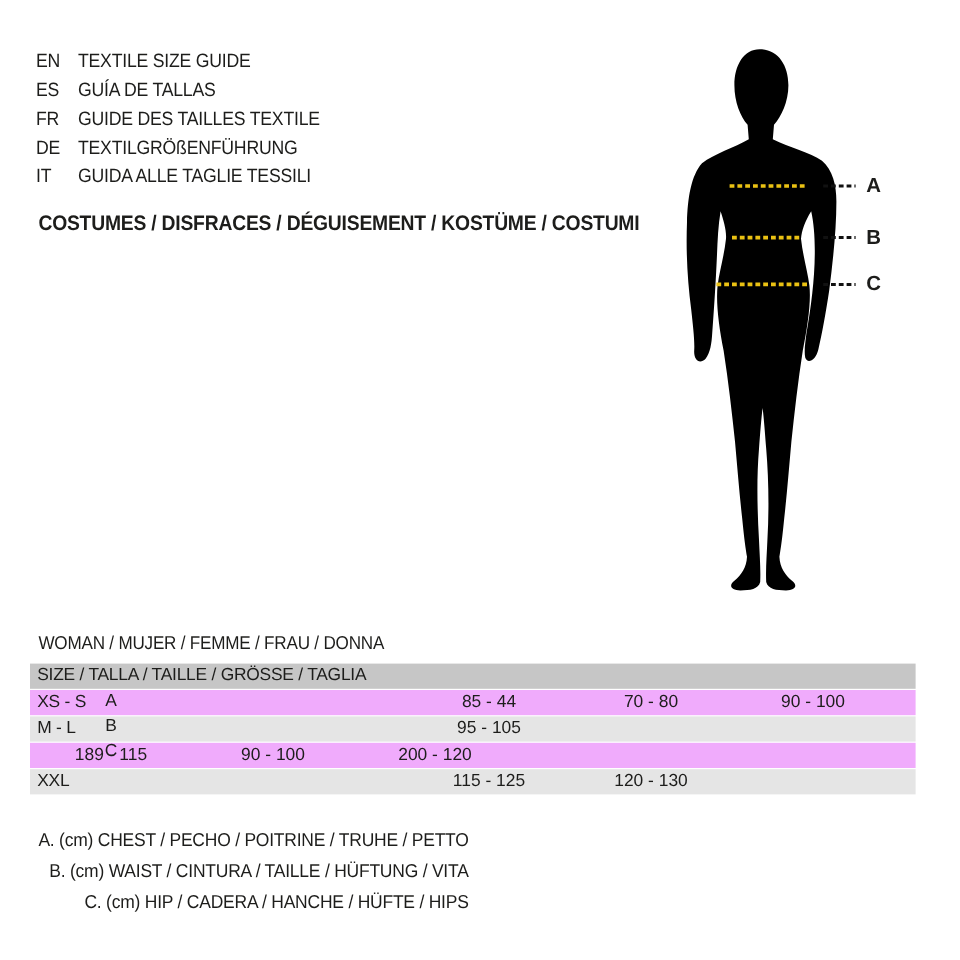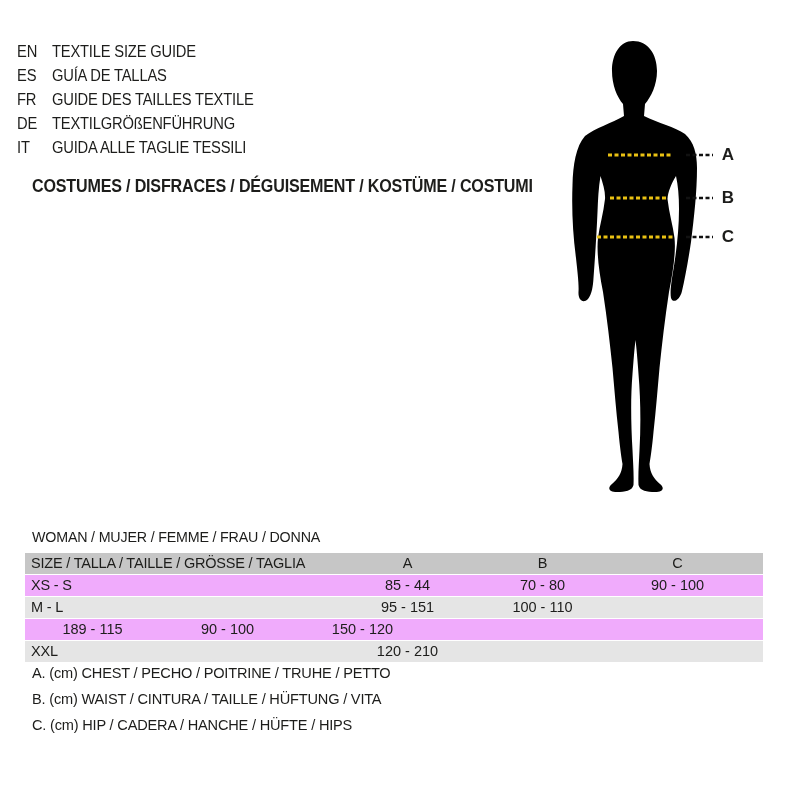"EN TEXTILE SIZE GUIDE" .lang-block { left: 17px -> 30px }
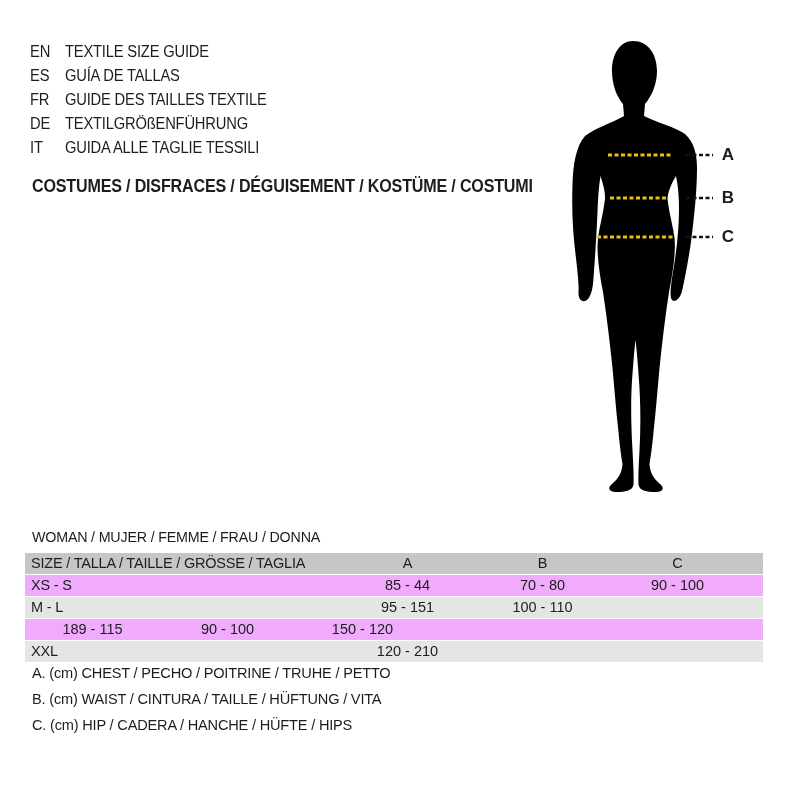"SIZE / TALLA / TAILLE" .t-row.head { flex-direction: none -> column }
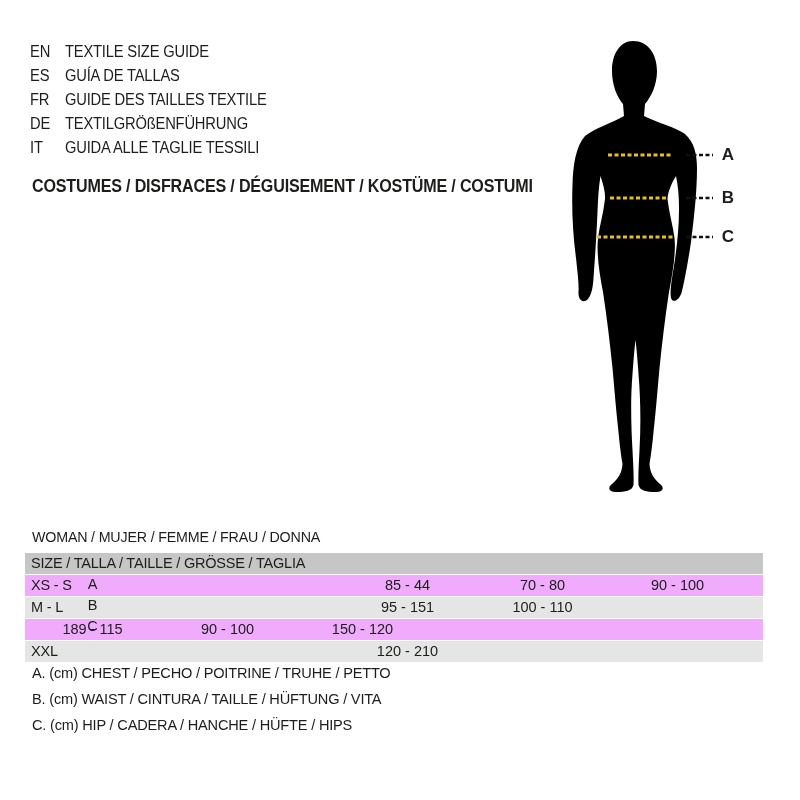"95 - 151" div.c-num { text: 151 -> 105 }
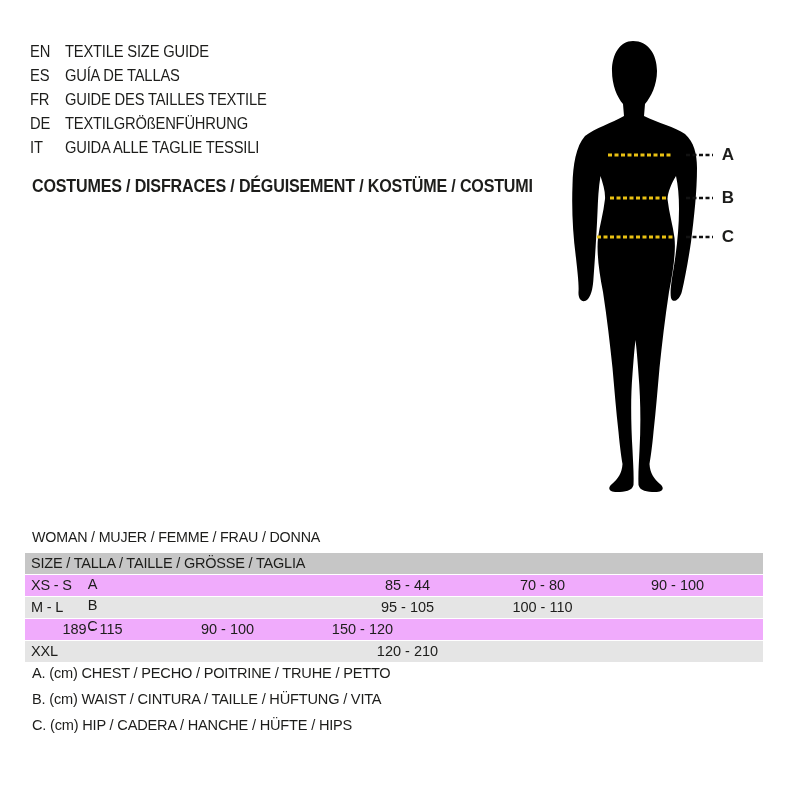"100 - 110" div.c-num { html: <div>100 - 110</div> -> none }
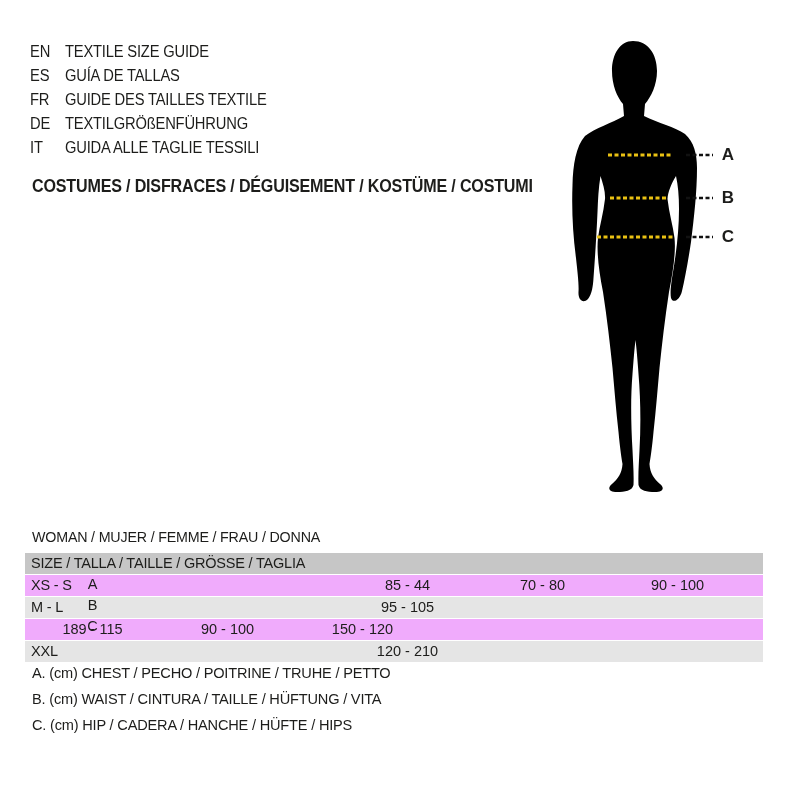"150 - 120" div.c-num { text: 150 -> 200 }
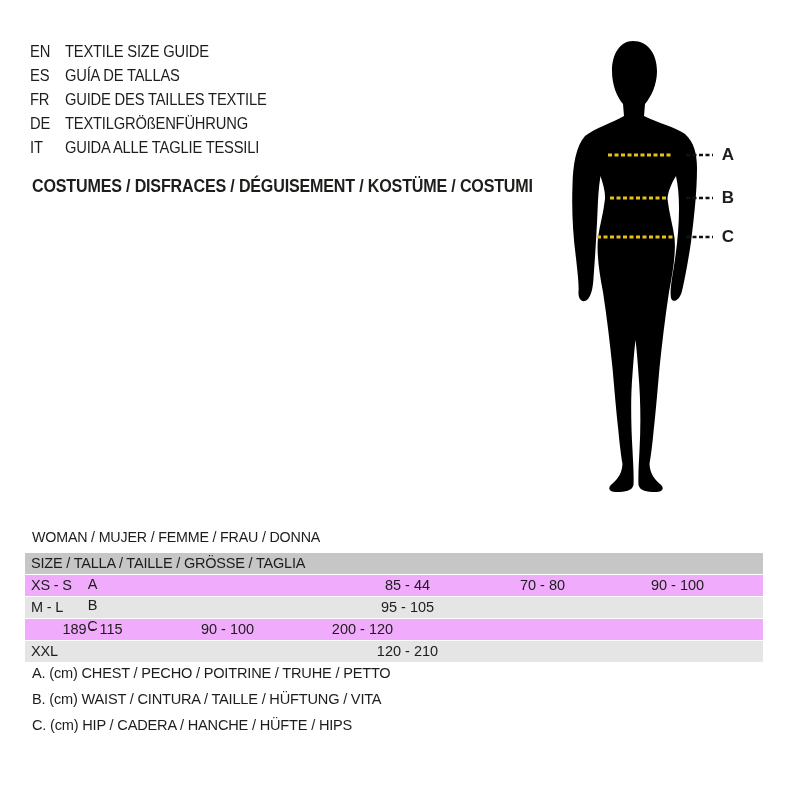"115 - 125" div.c-num { html: none -> <div>115 - 125</div> }
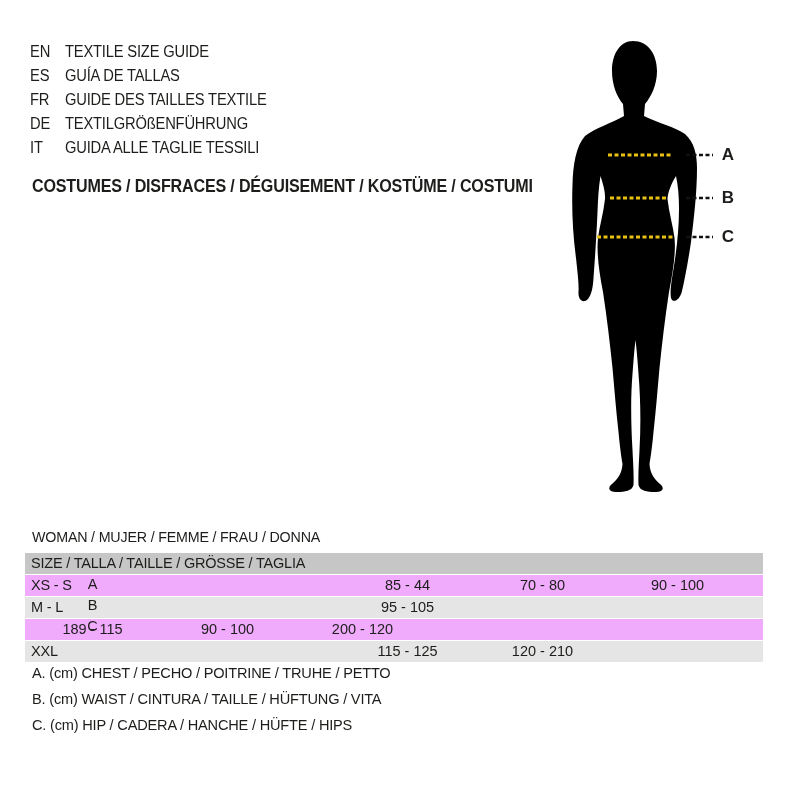"120 - 210" div.c-num { text: 210 -> 130 }
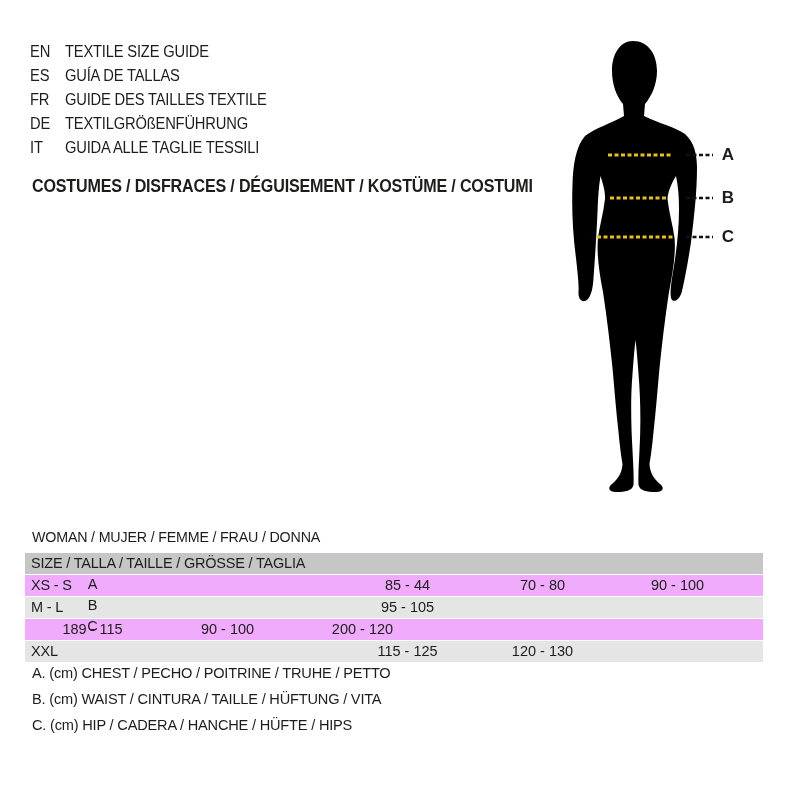"A. (cm) CHEST / PECHO" .legend { text-align: none -> right; top: 660px -> 688px }
